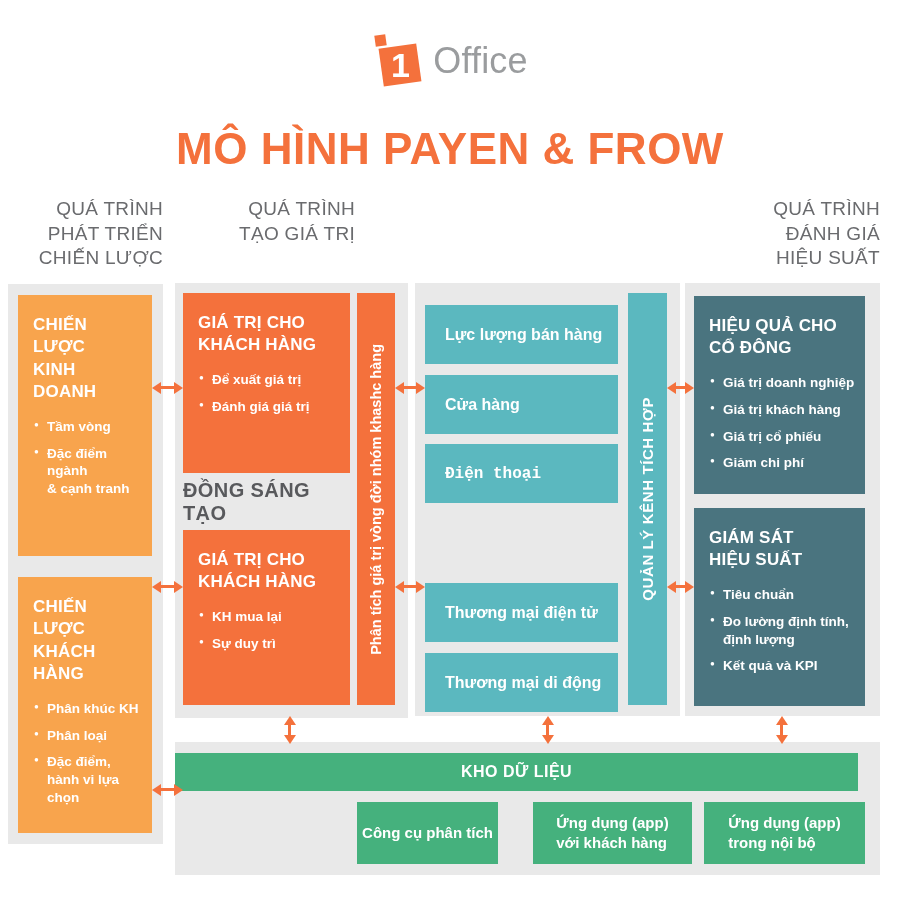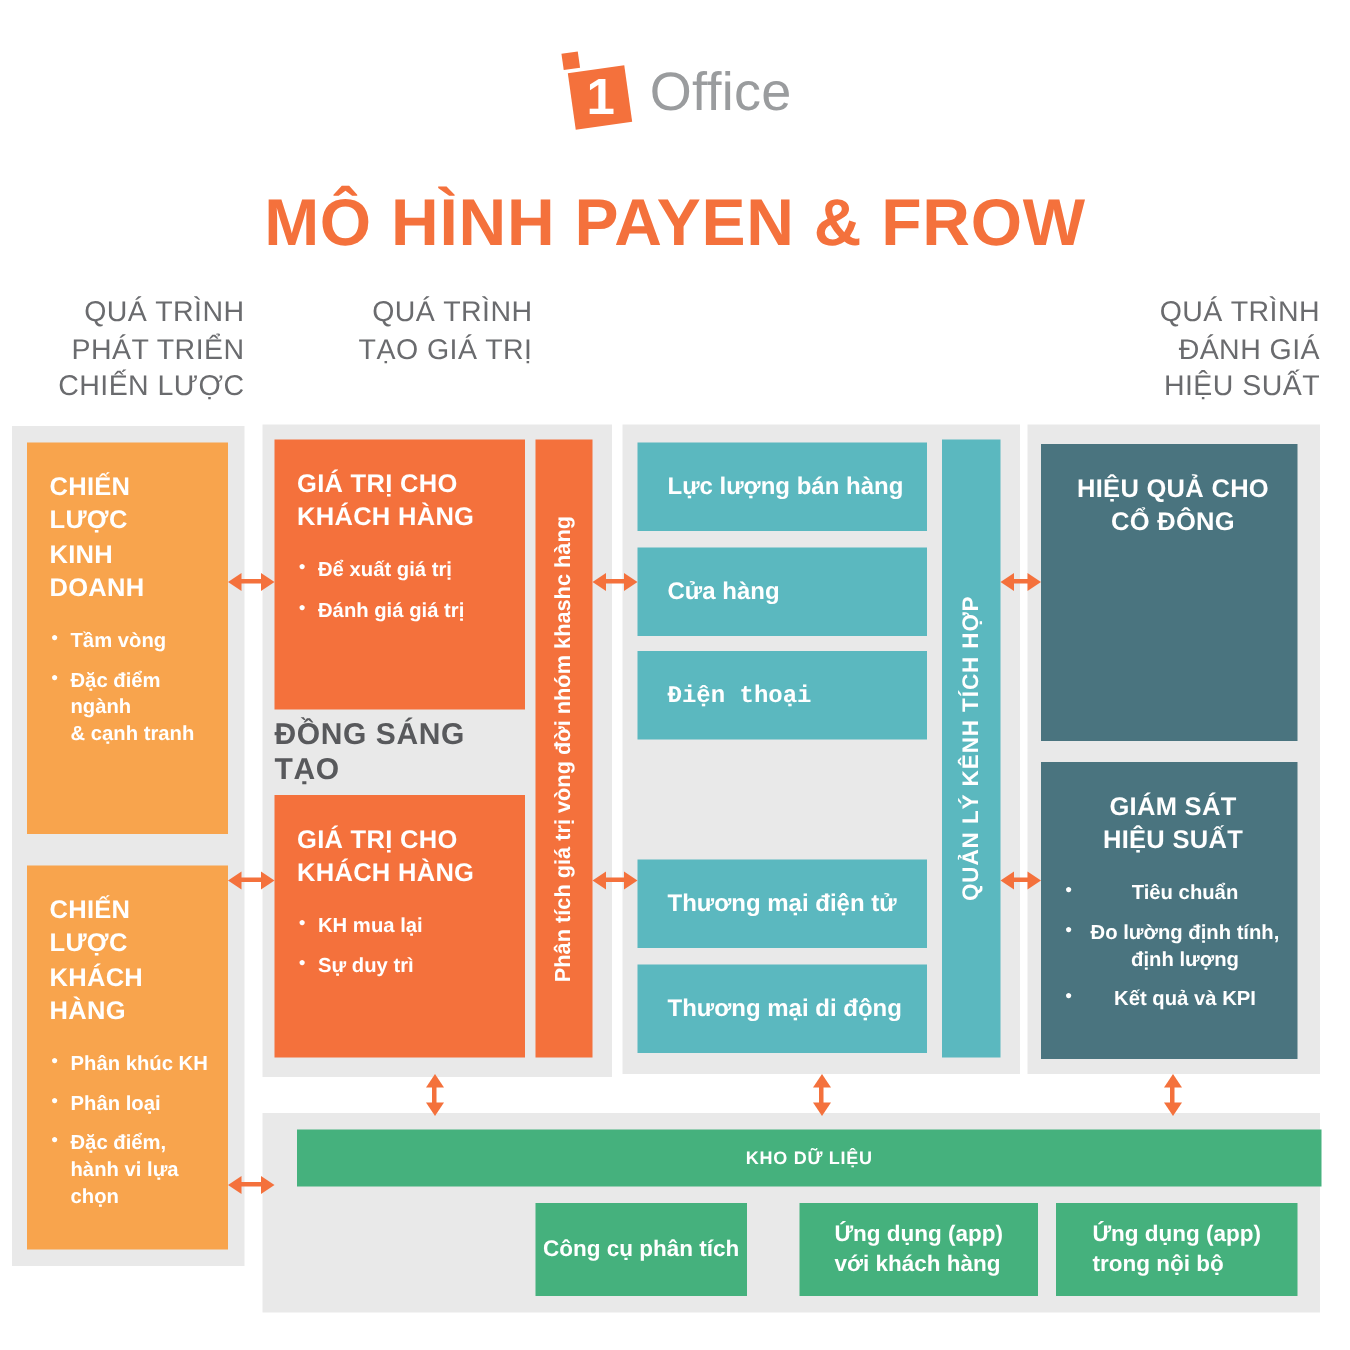"Lực lượng bán hàng" .channel { margin-top: none -> 10px }
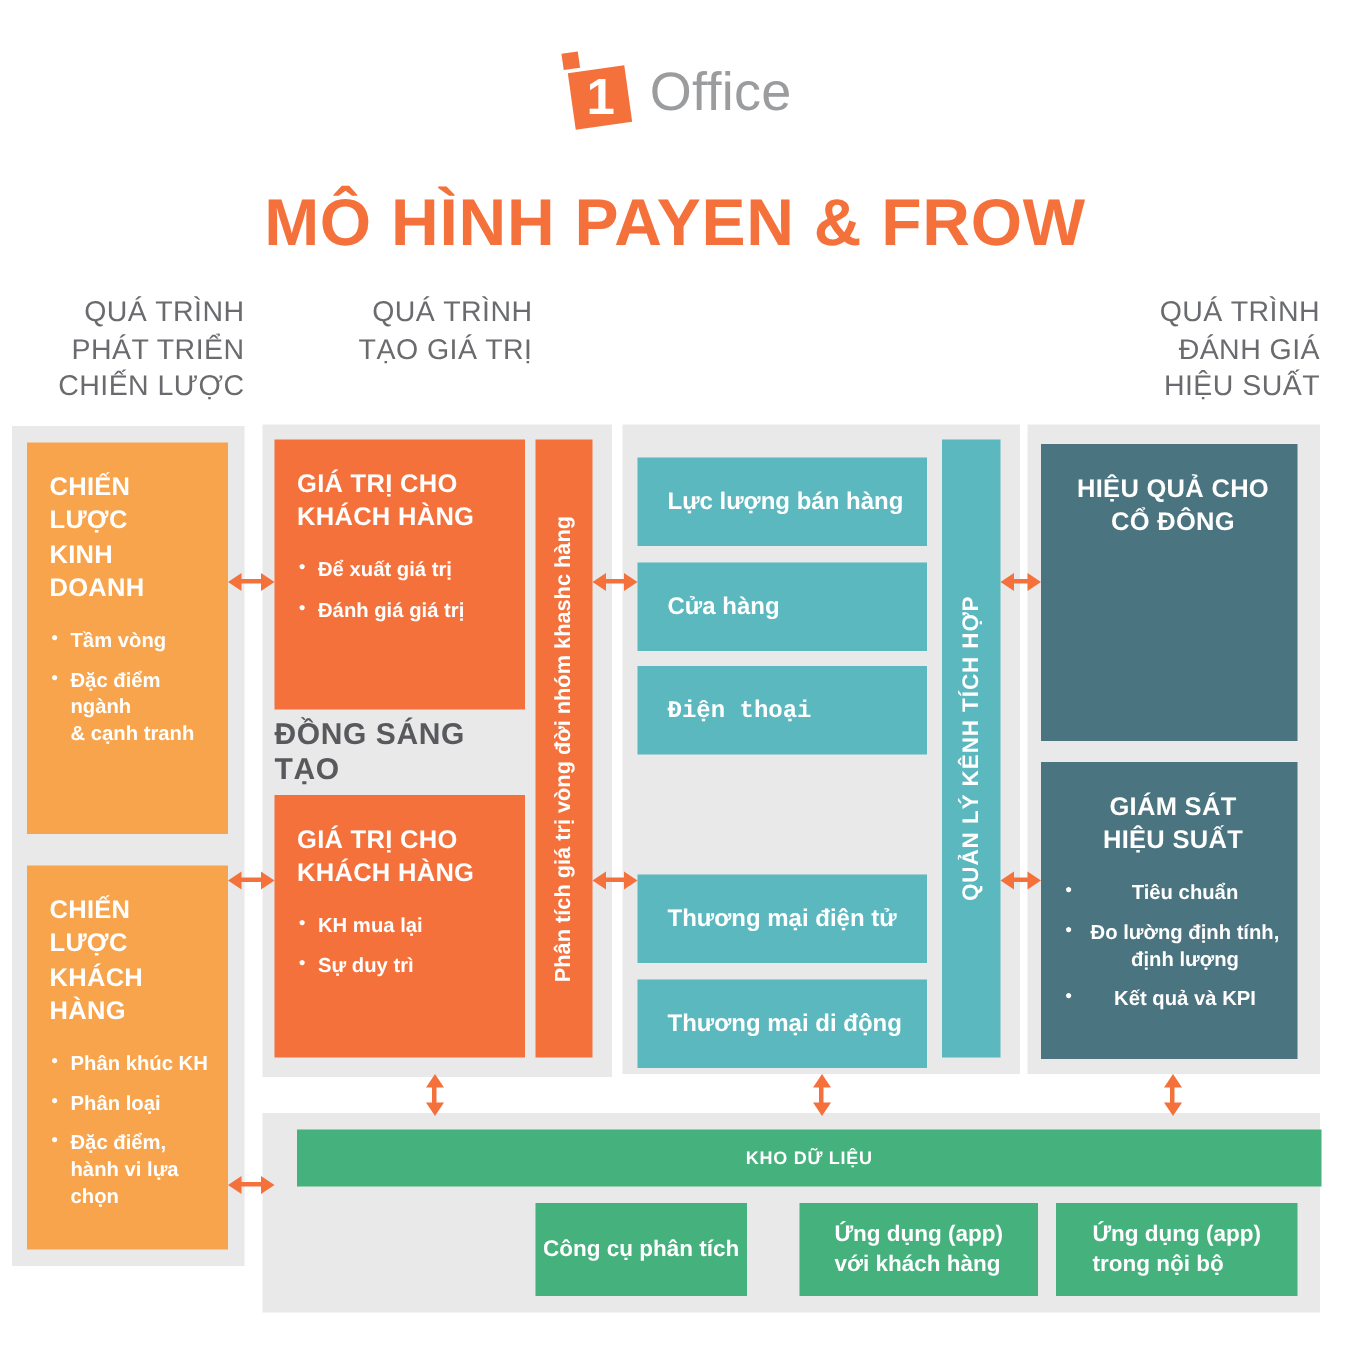"HIỆU QUẢ CHO" .darkteal { text-align: center -> none }
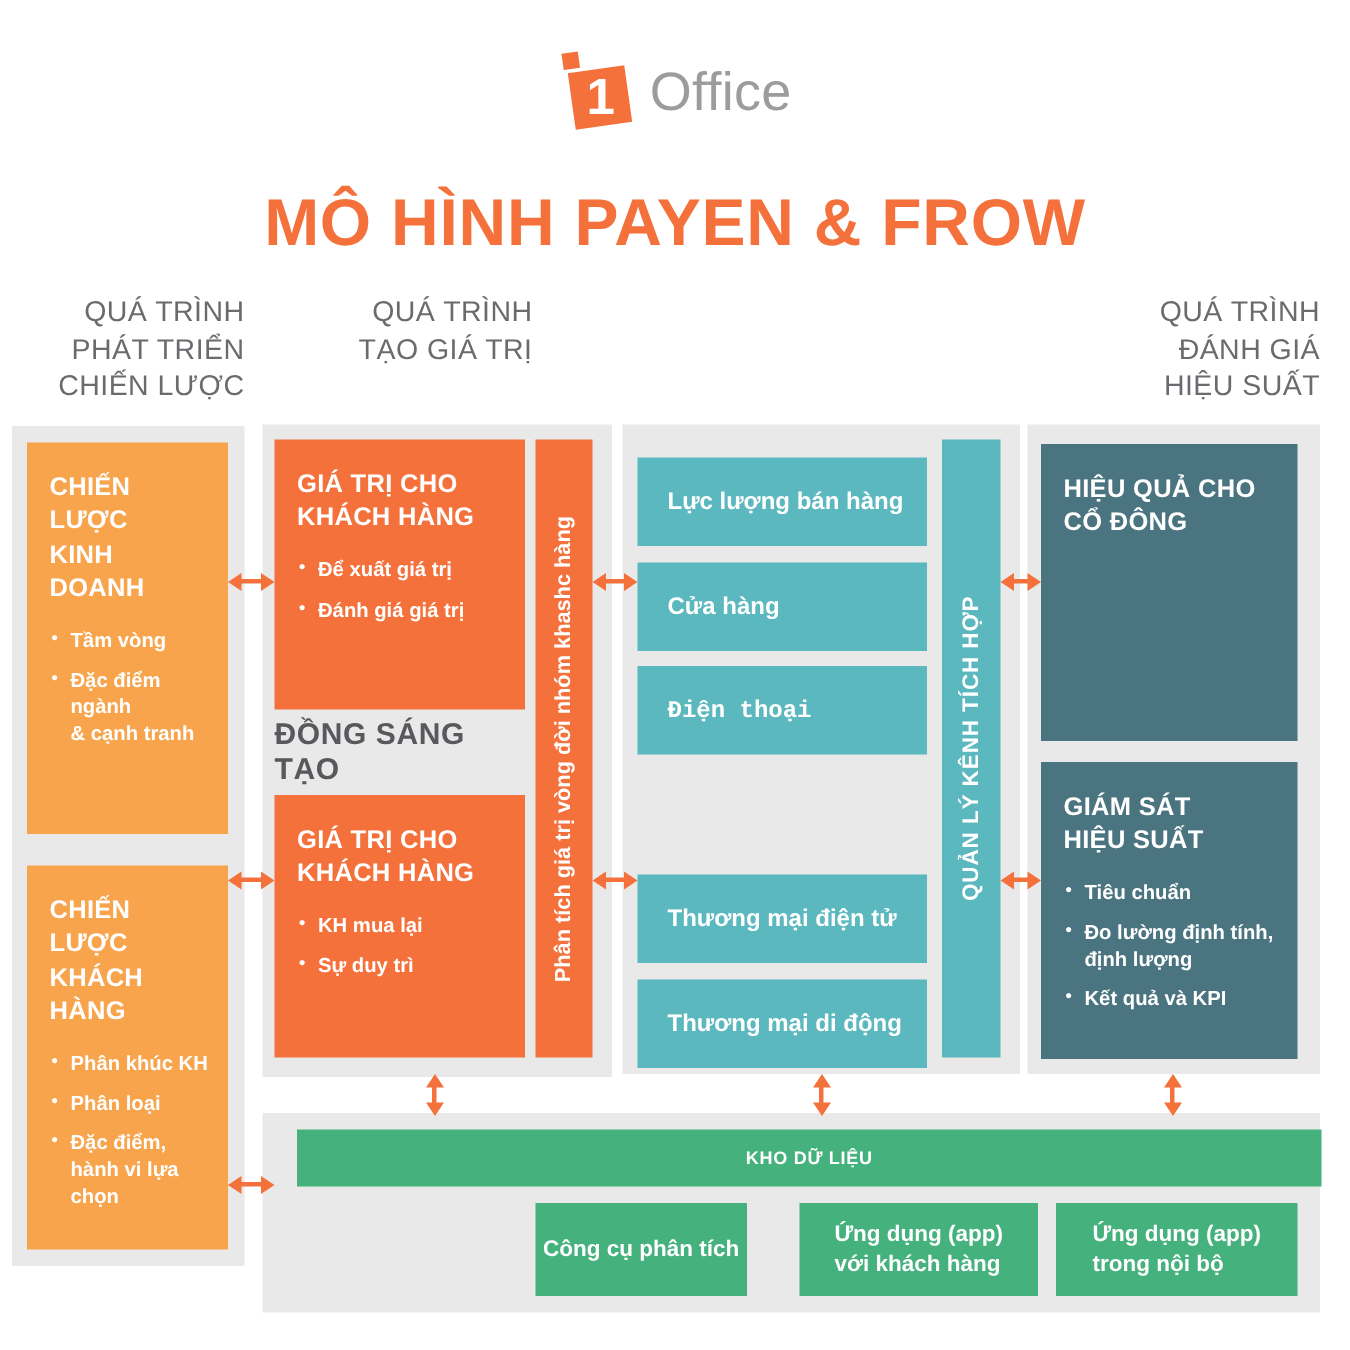"Giá trị doanh nghiệp" ul.bullets { html: none -> <ul> <li>Giá trị doanh nghiệp</li> <li>Giá trị khách hàng</li> <li>Giá trị cổ phiếu</li> <li>Giảm chi phí</li> </ul> }
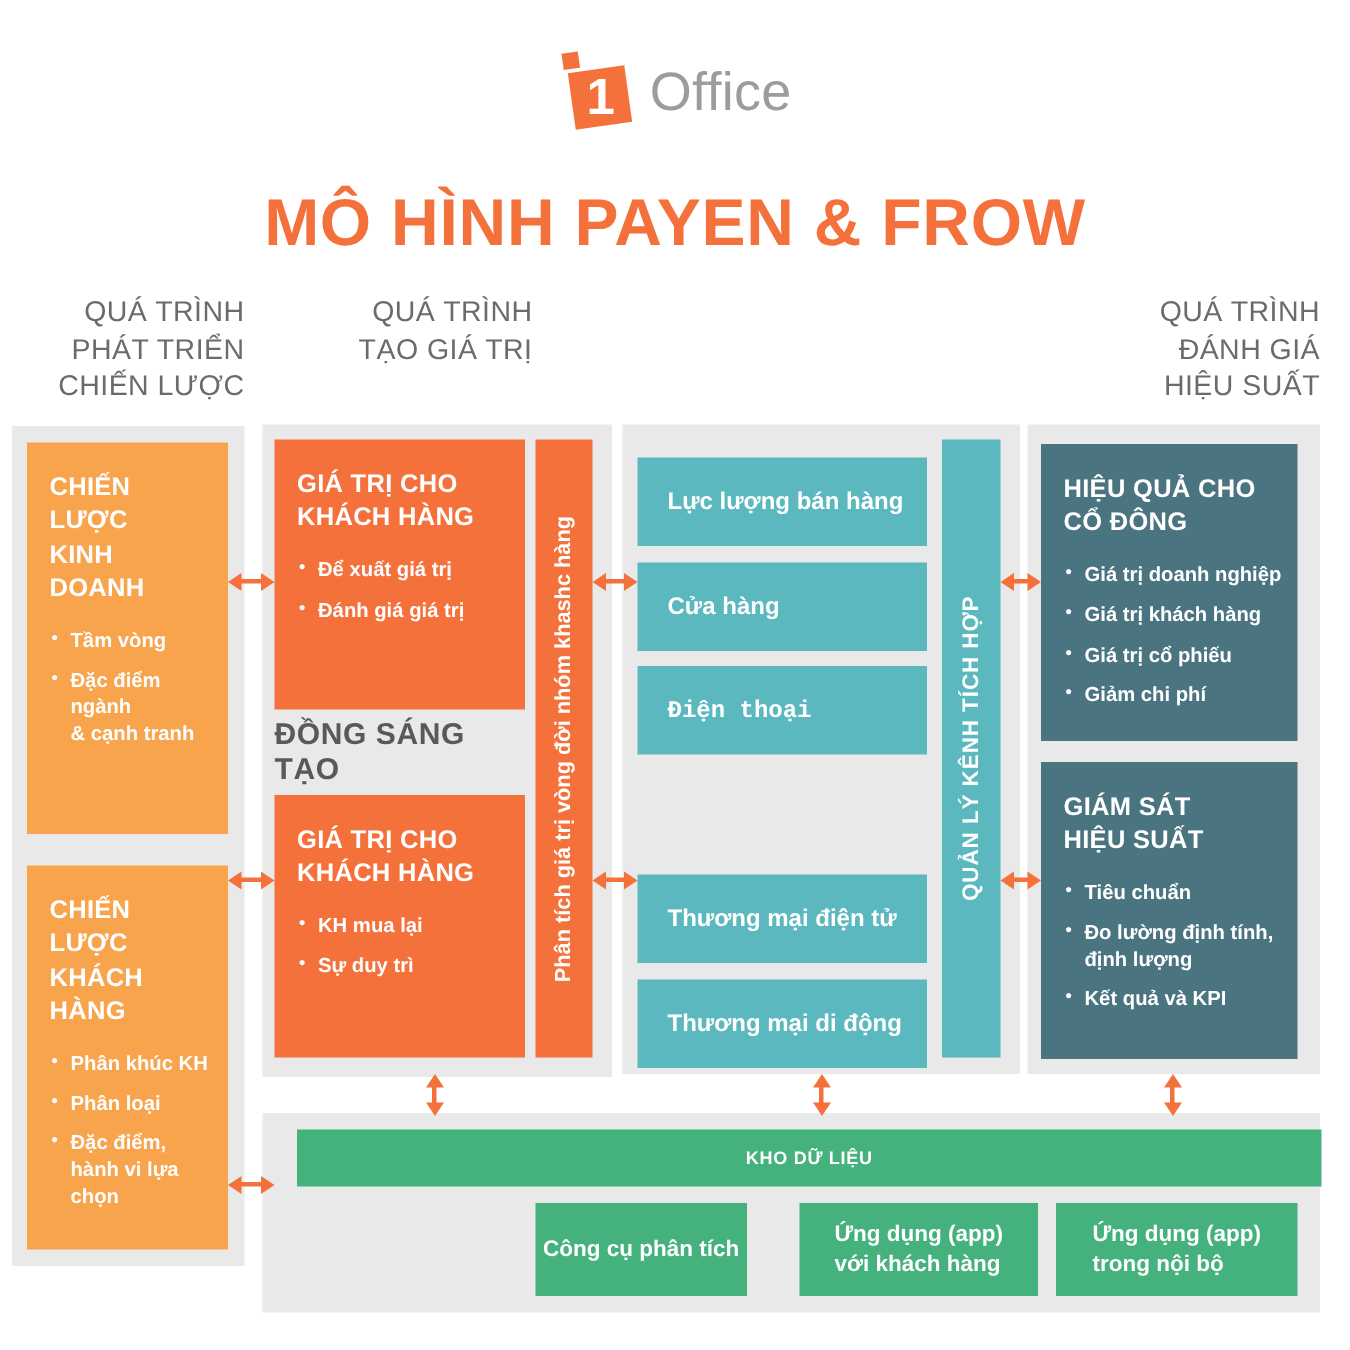"KHO DỮ LIỆU" .green-bar { font-size: 12px -> 16px; left: 198px -> 175px }
